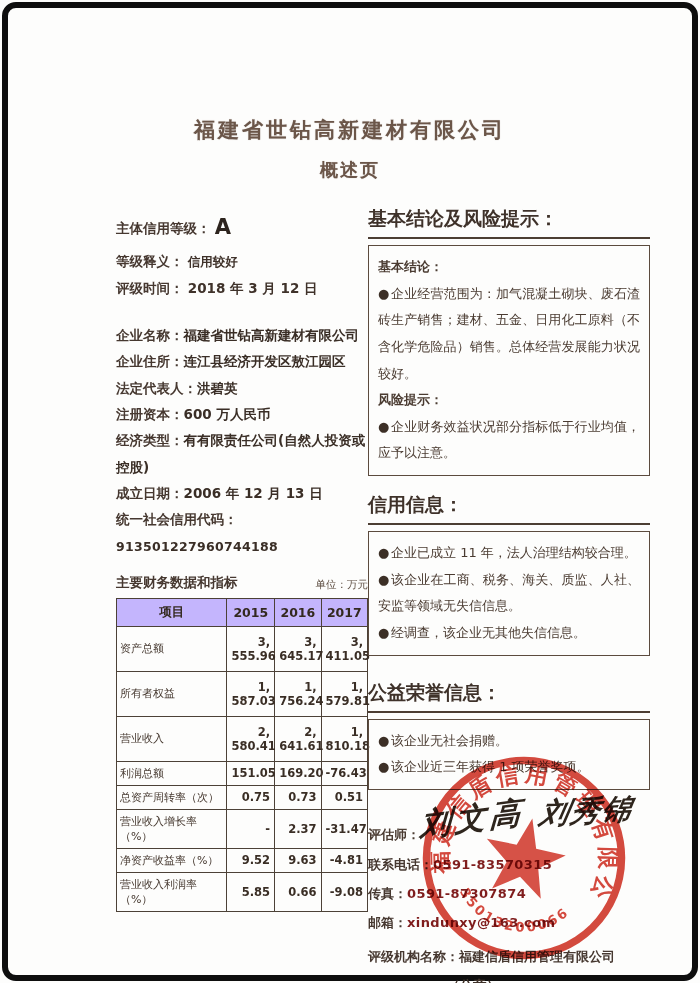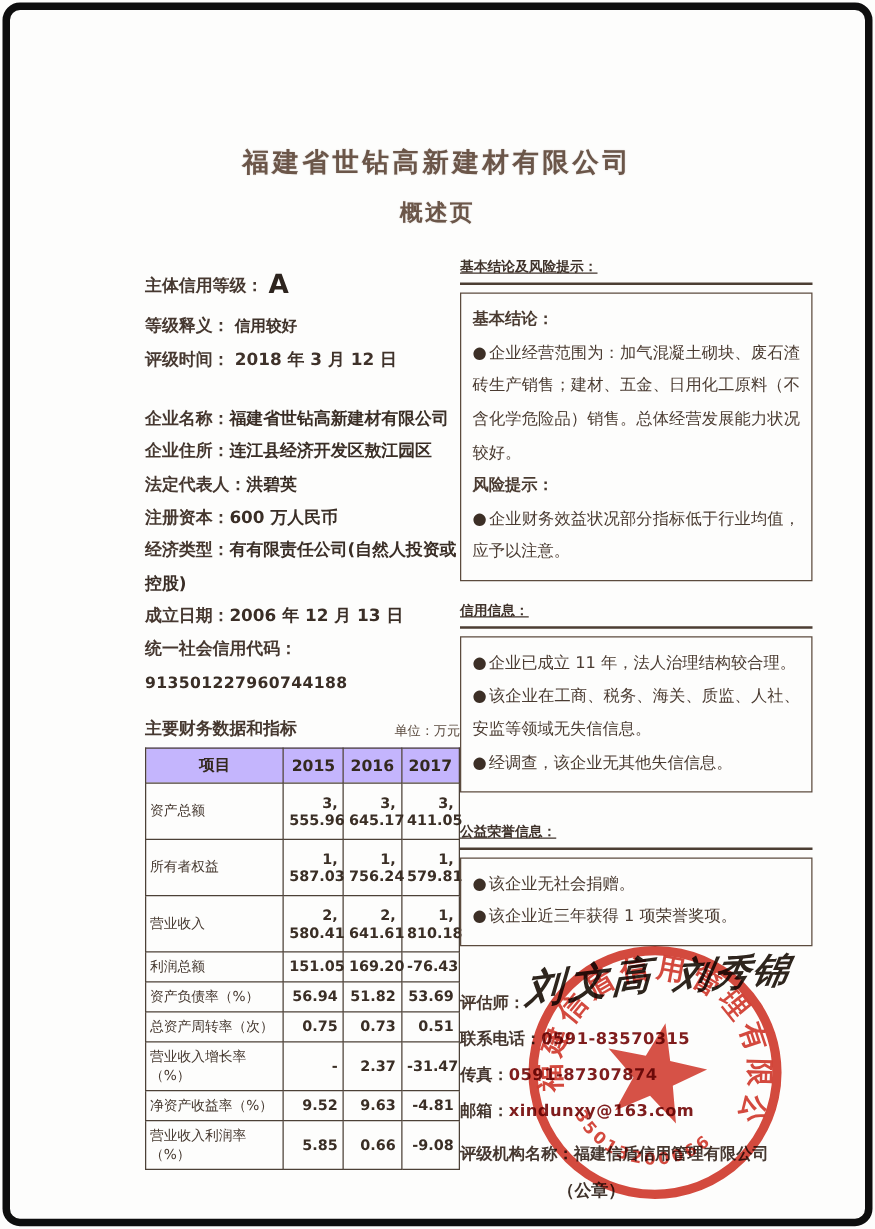"基本结论及风险提示：" .sec-heading { font-size: 11px -> 19px; text-decoration: underline -> none }
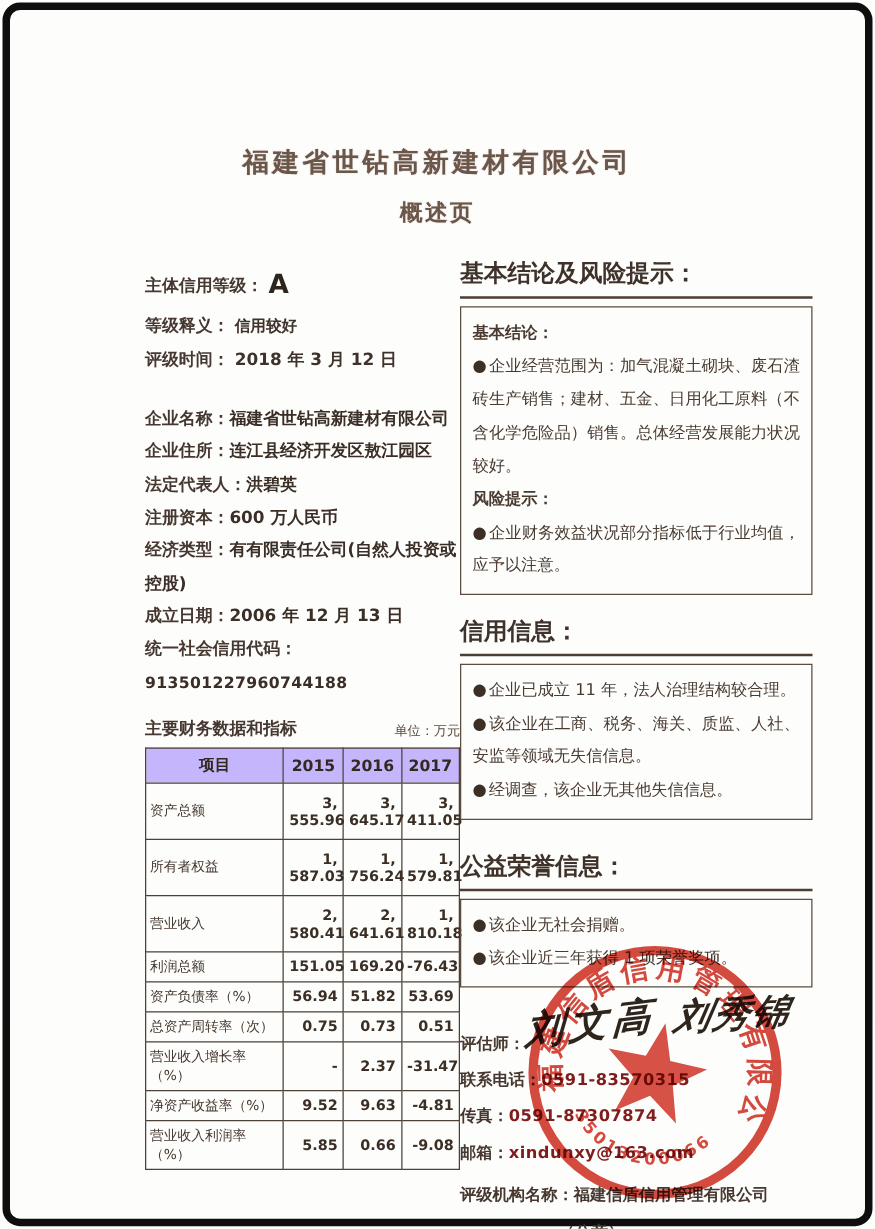"资产负债率（%）" tr { html: <tr> <td>资产负债率（%）</td> <td>56.94</td> <td>51.82</td> <td>53.69</td> </tr> -> none }
